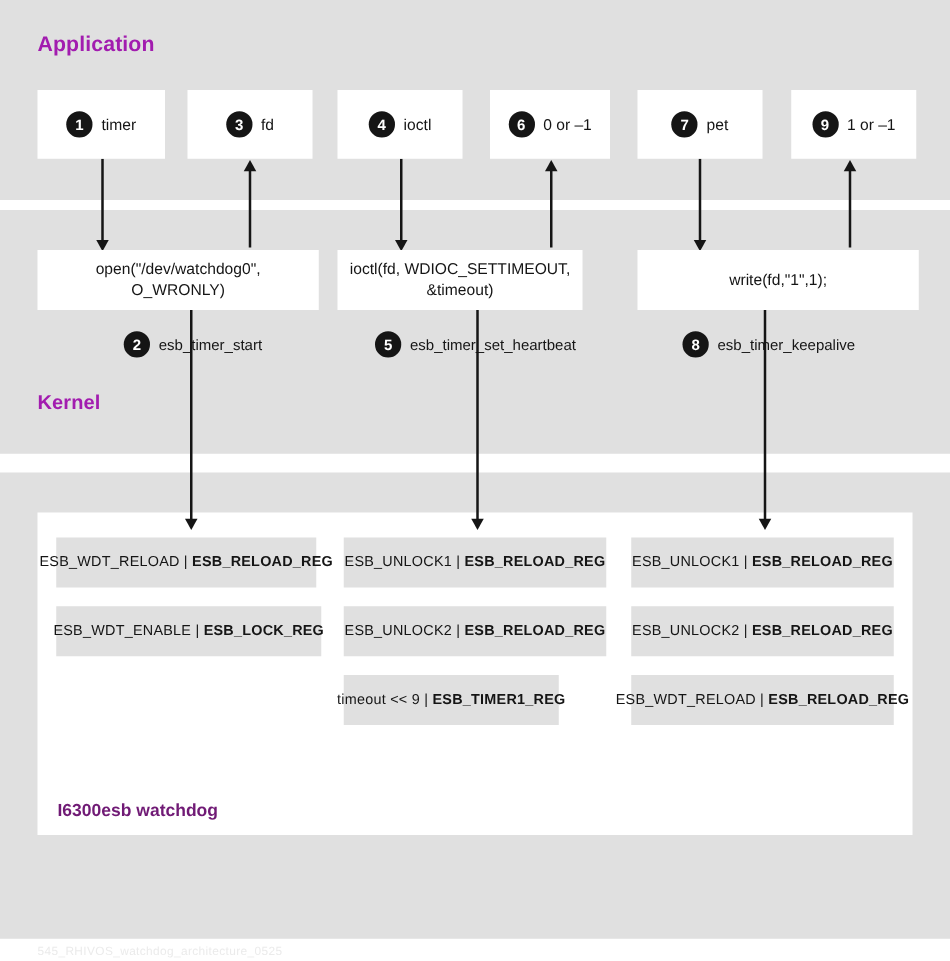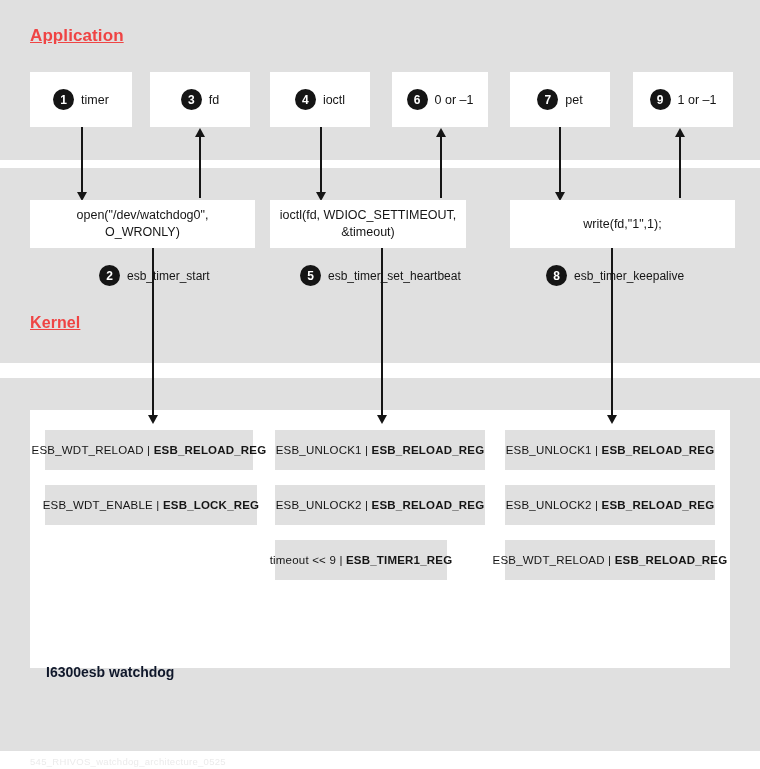"Application" .section-title { color: #ef4444 -> #a21caf; text-decoration: underline -> none }
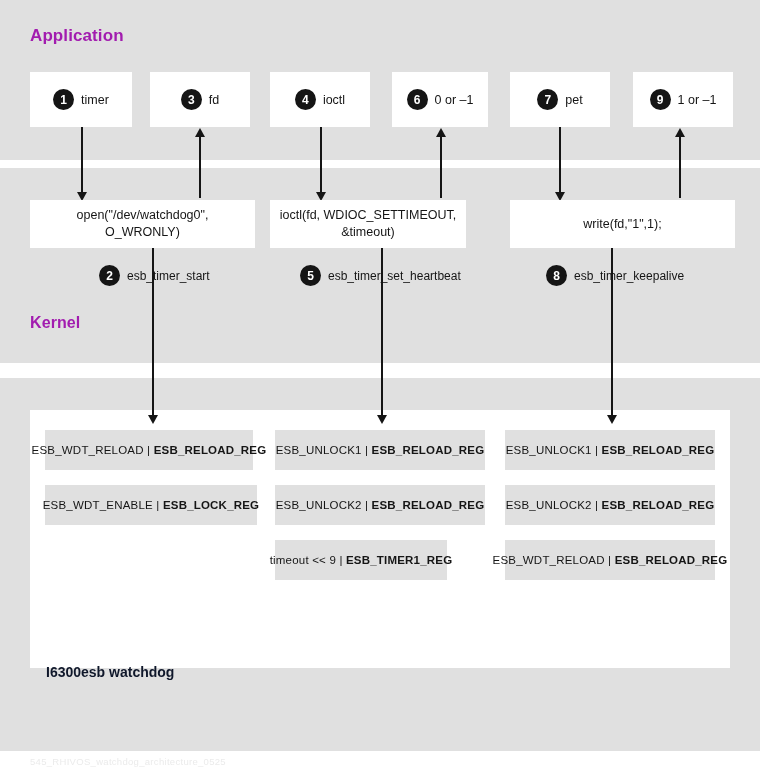"I6300esb watchdog" #title-watchdog { color: #0f172a -> #701a75; margin-top: 24px -> none }
